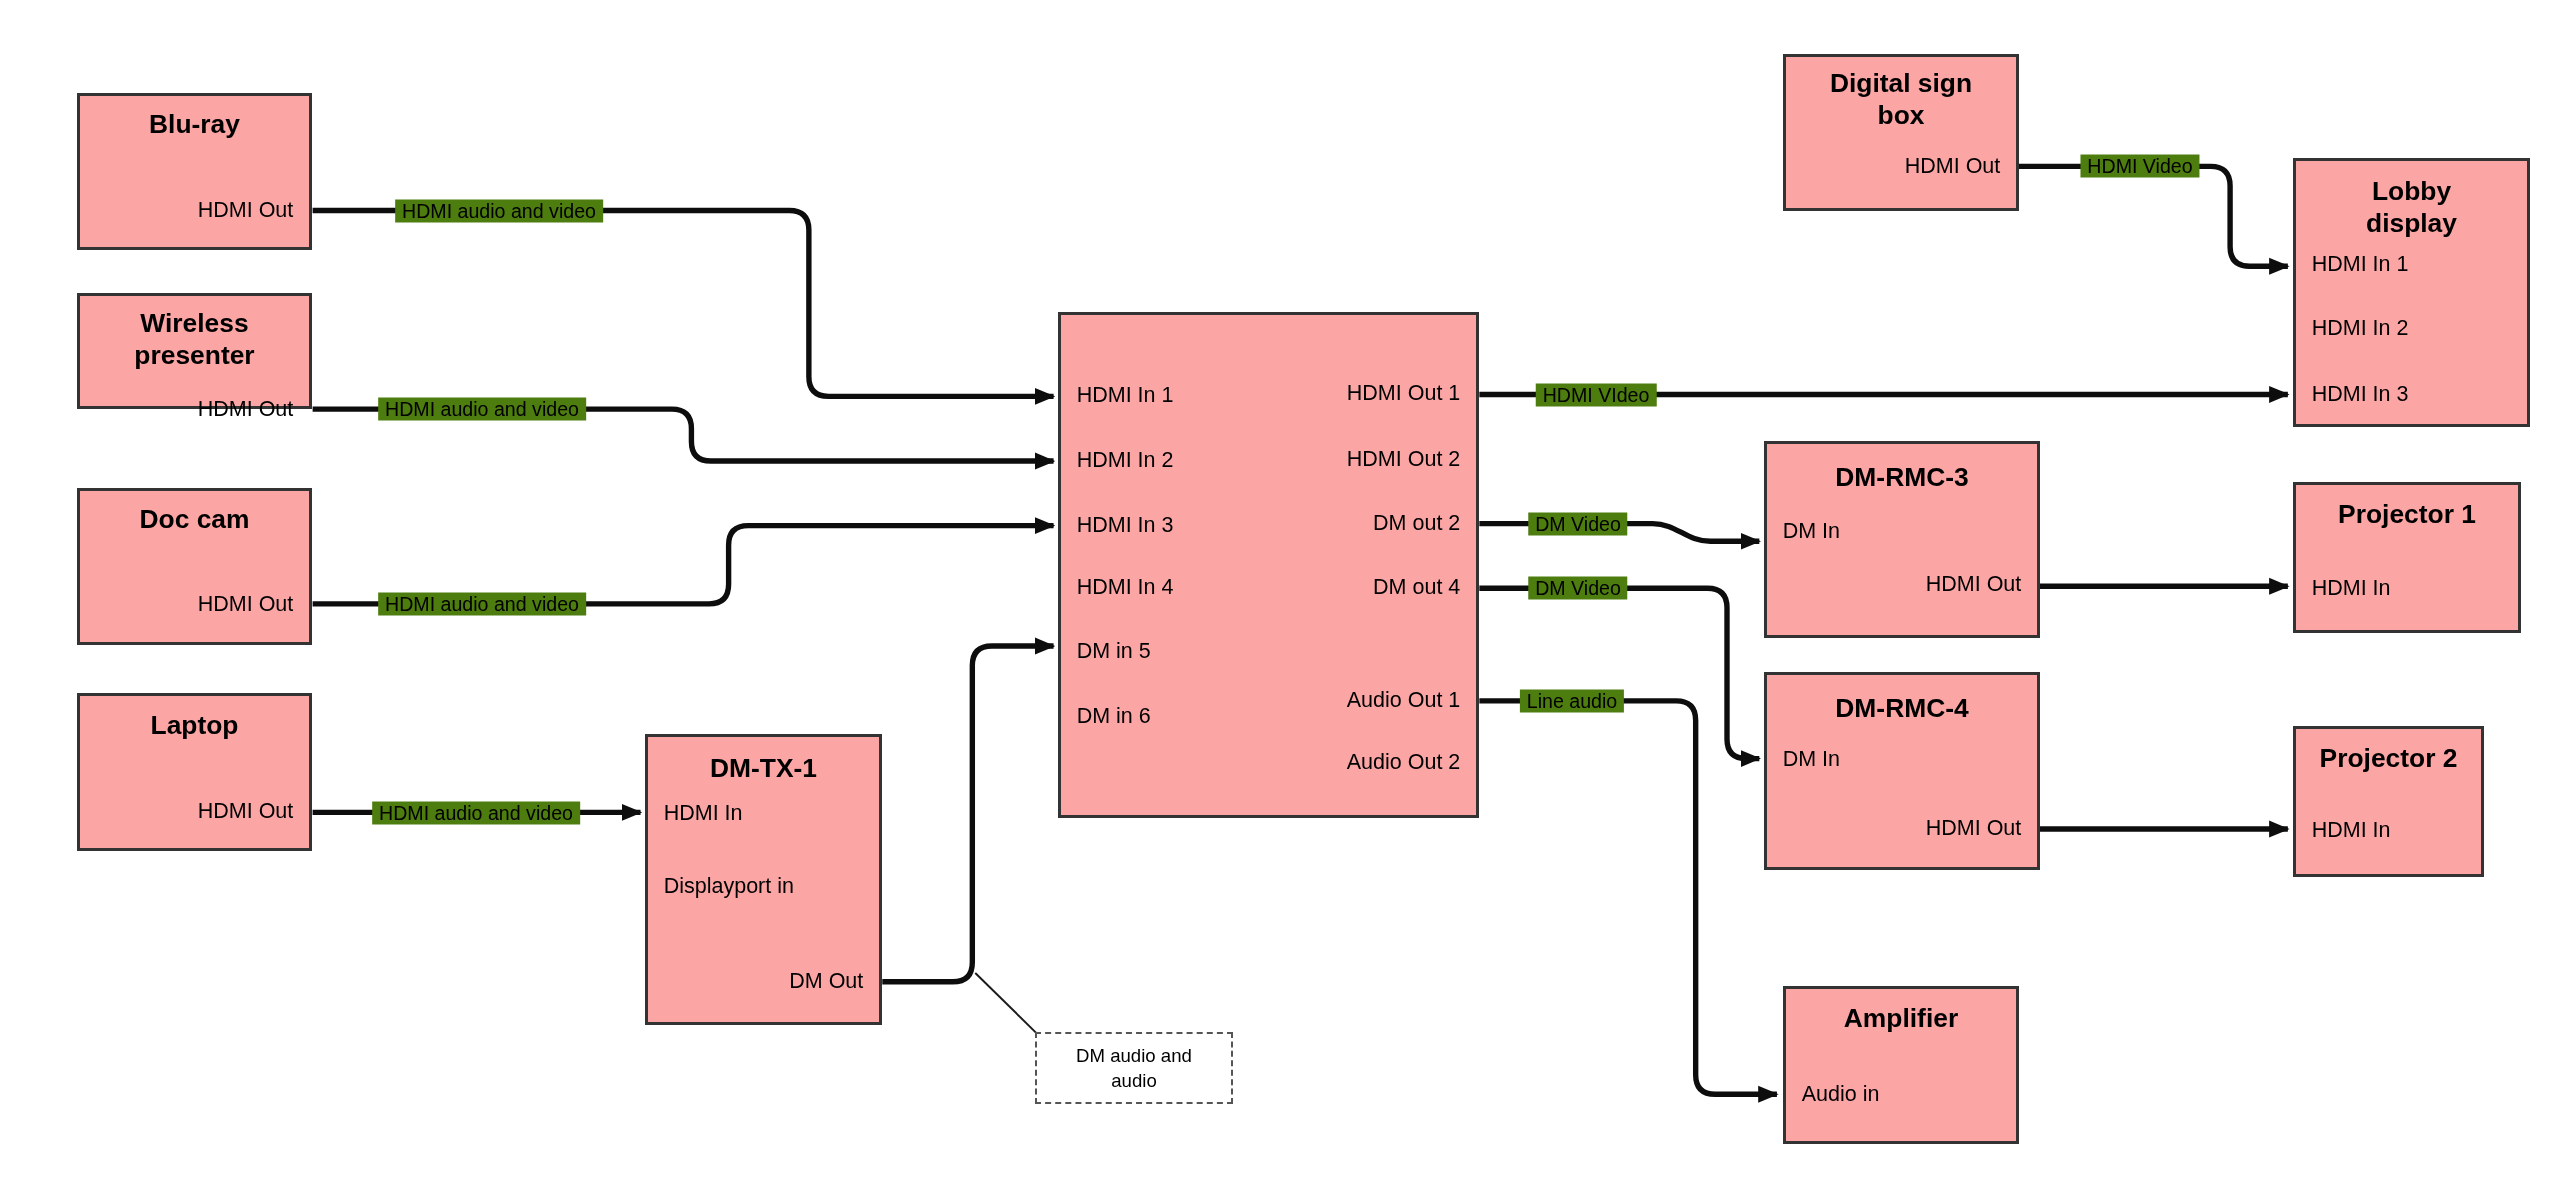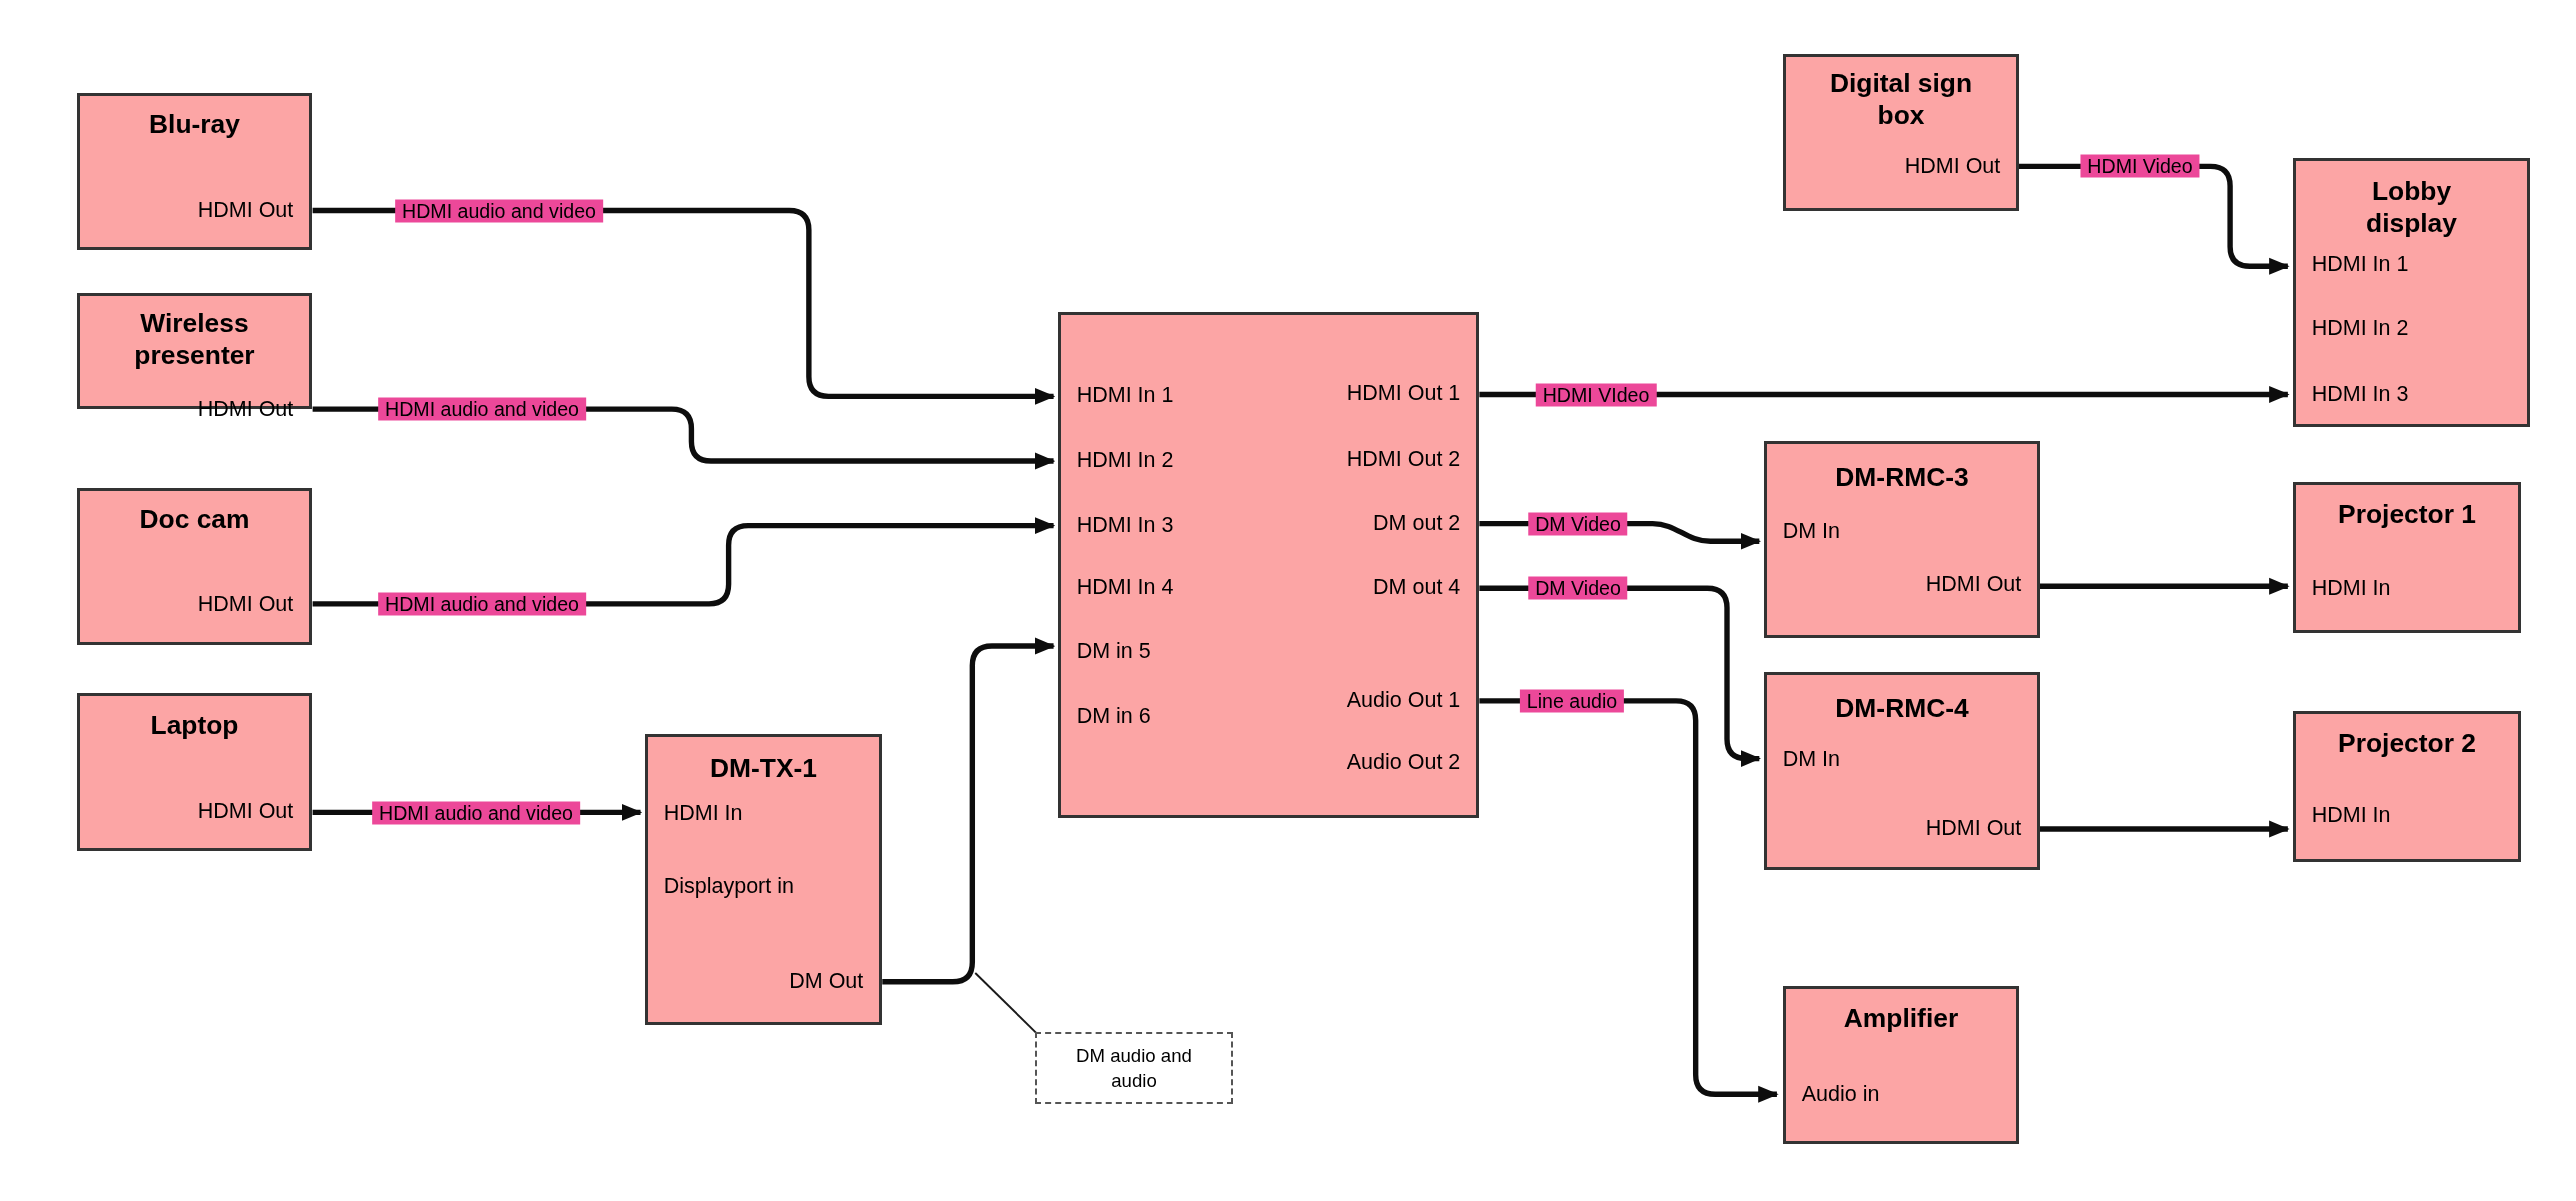"HDMI Video" .elabel { background: #ec4899 -> #4d7c0f }
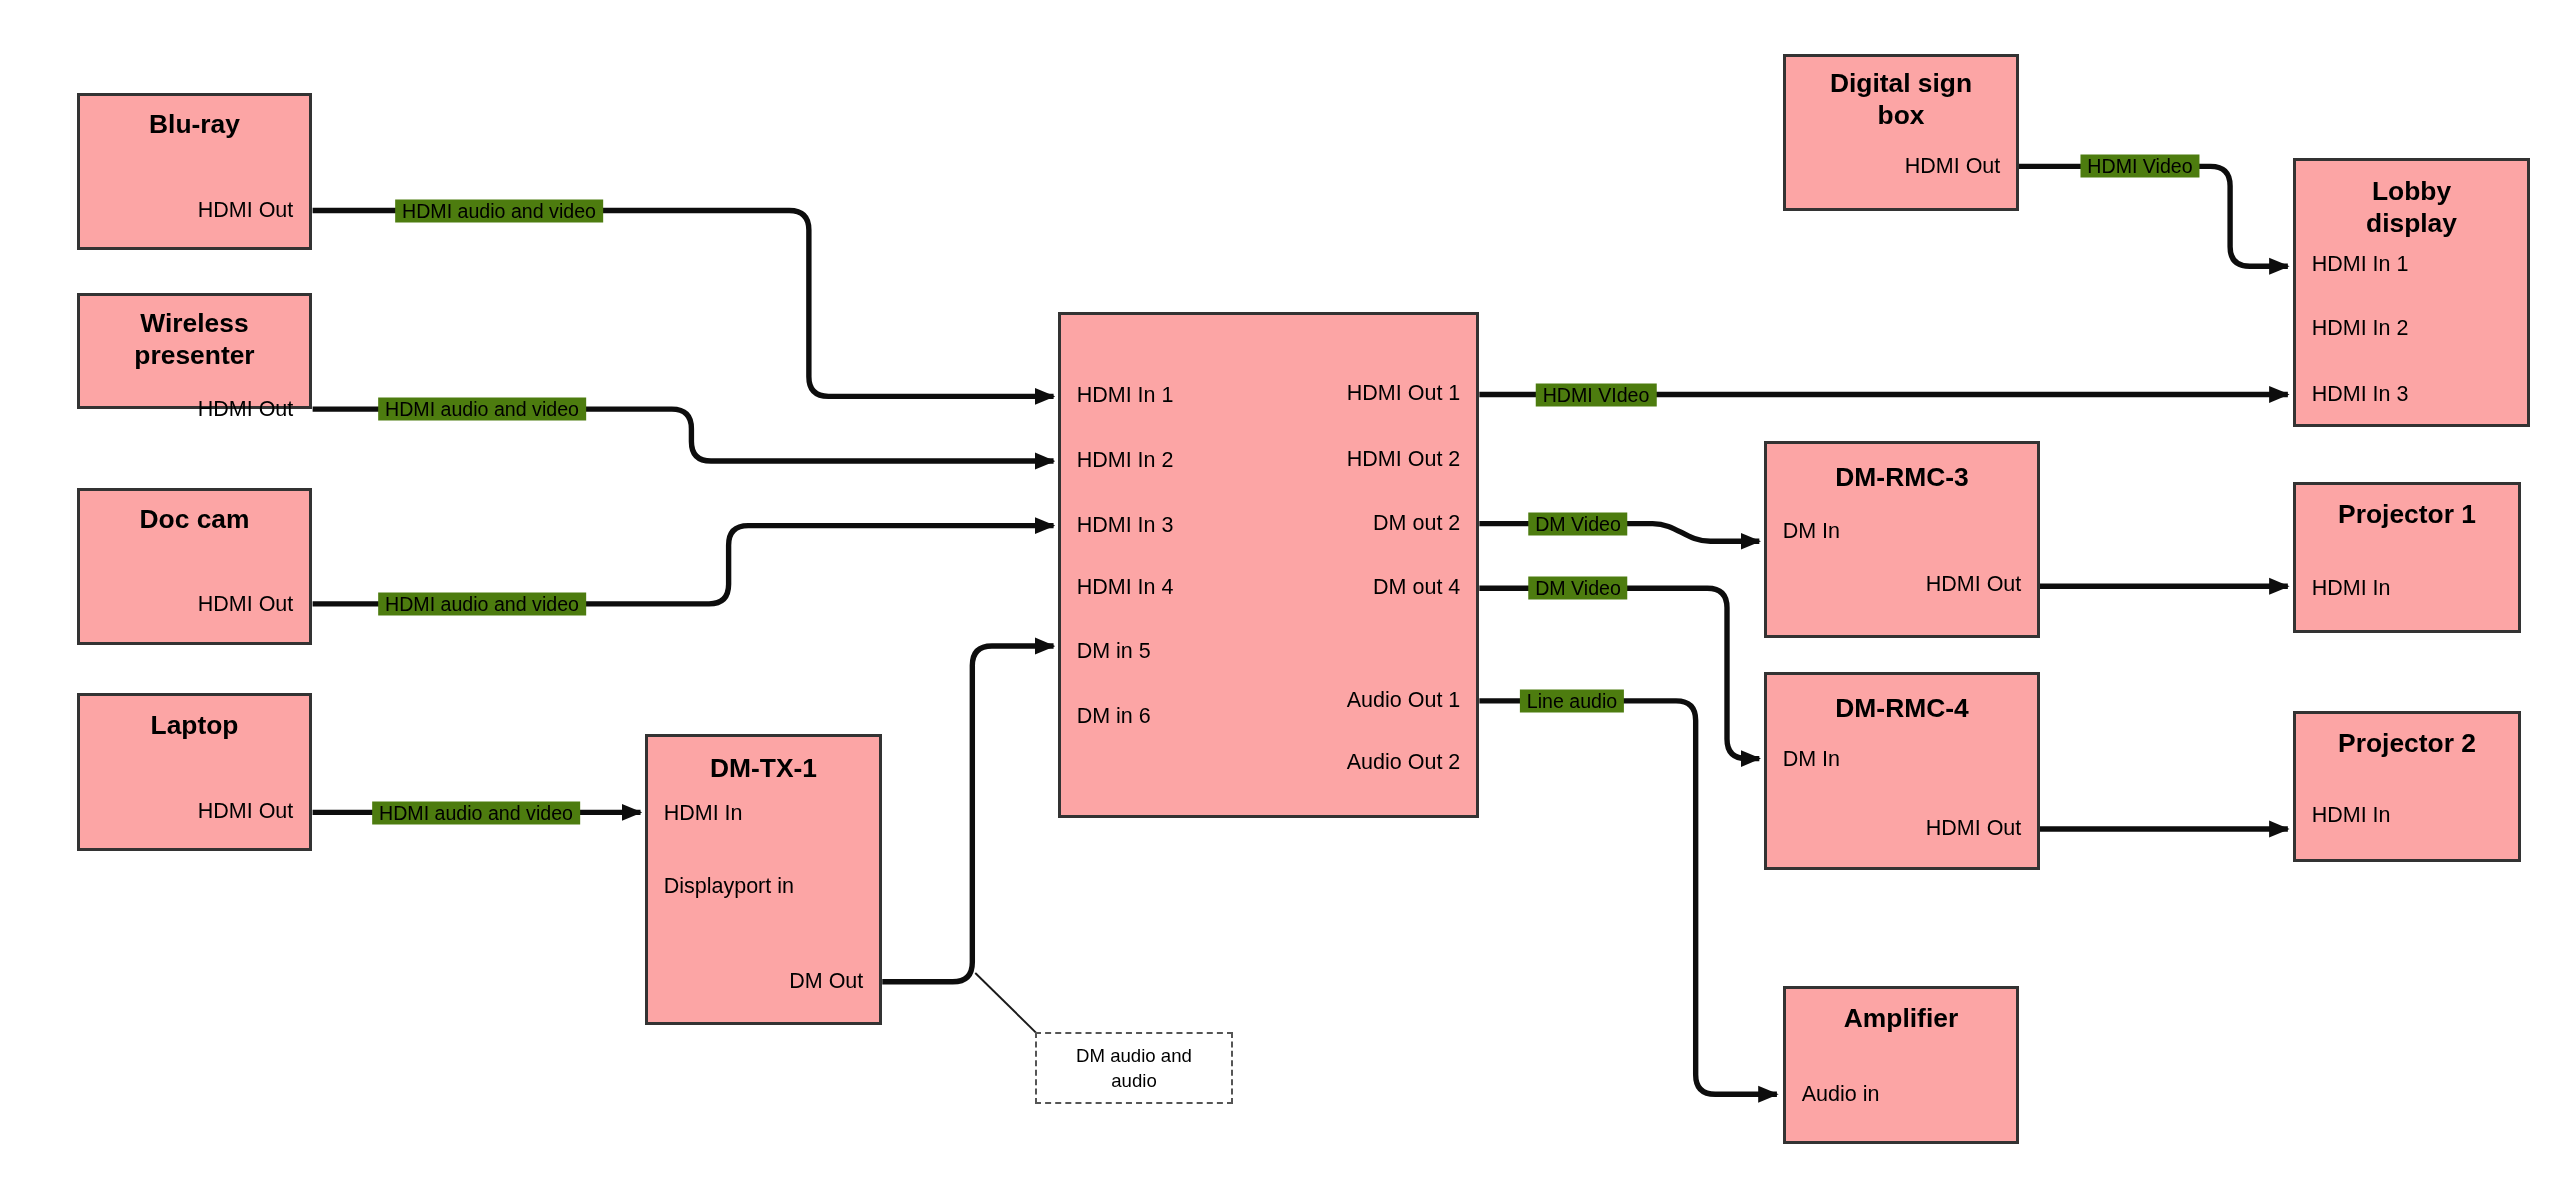"Projector 2" div.node { top: 711px -> 726px; width: 228px -> 191px }
